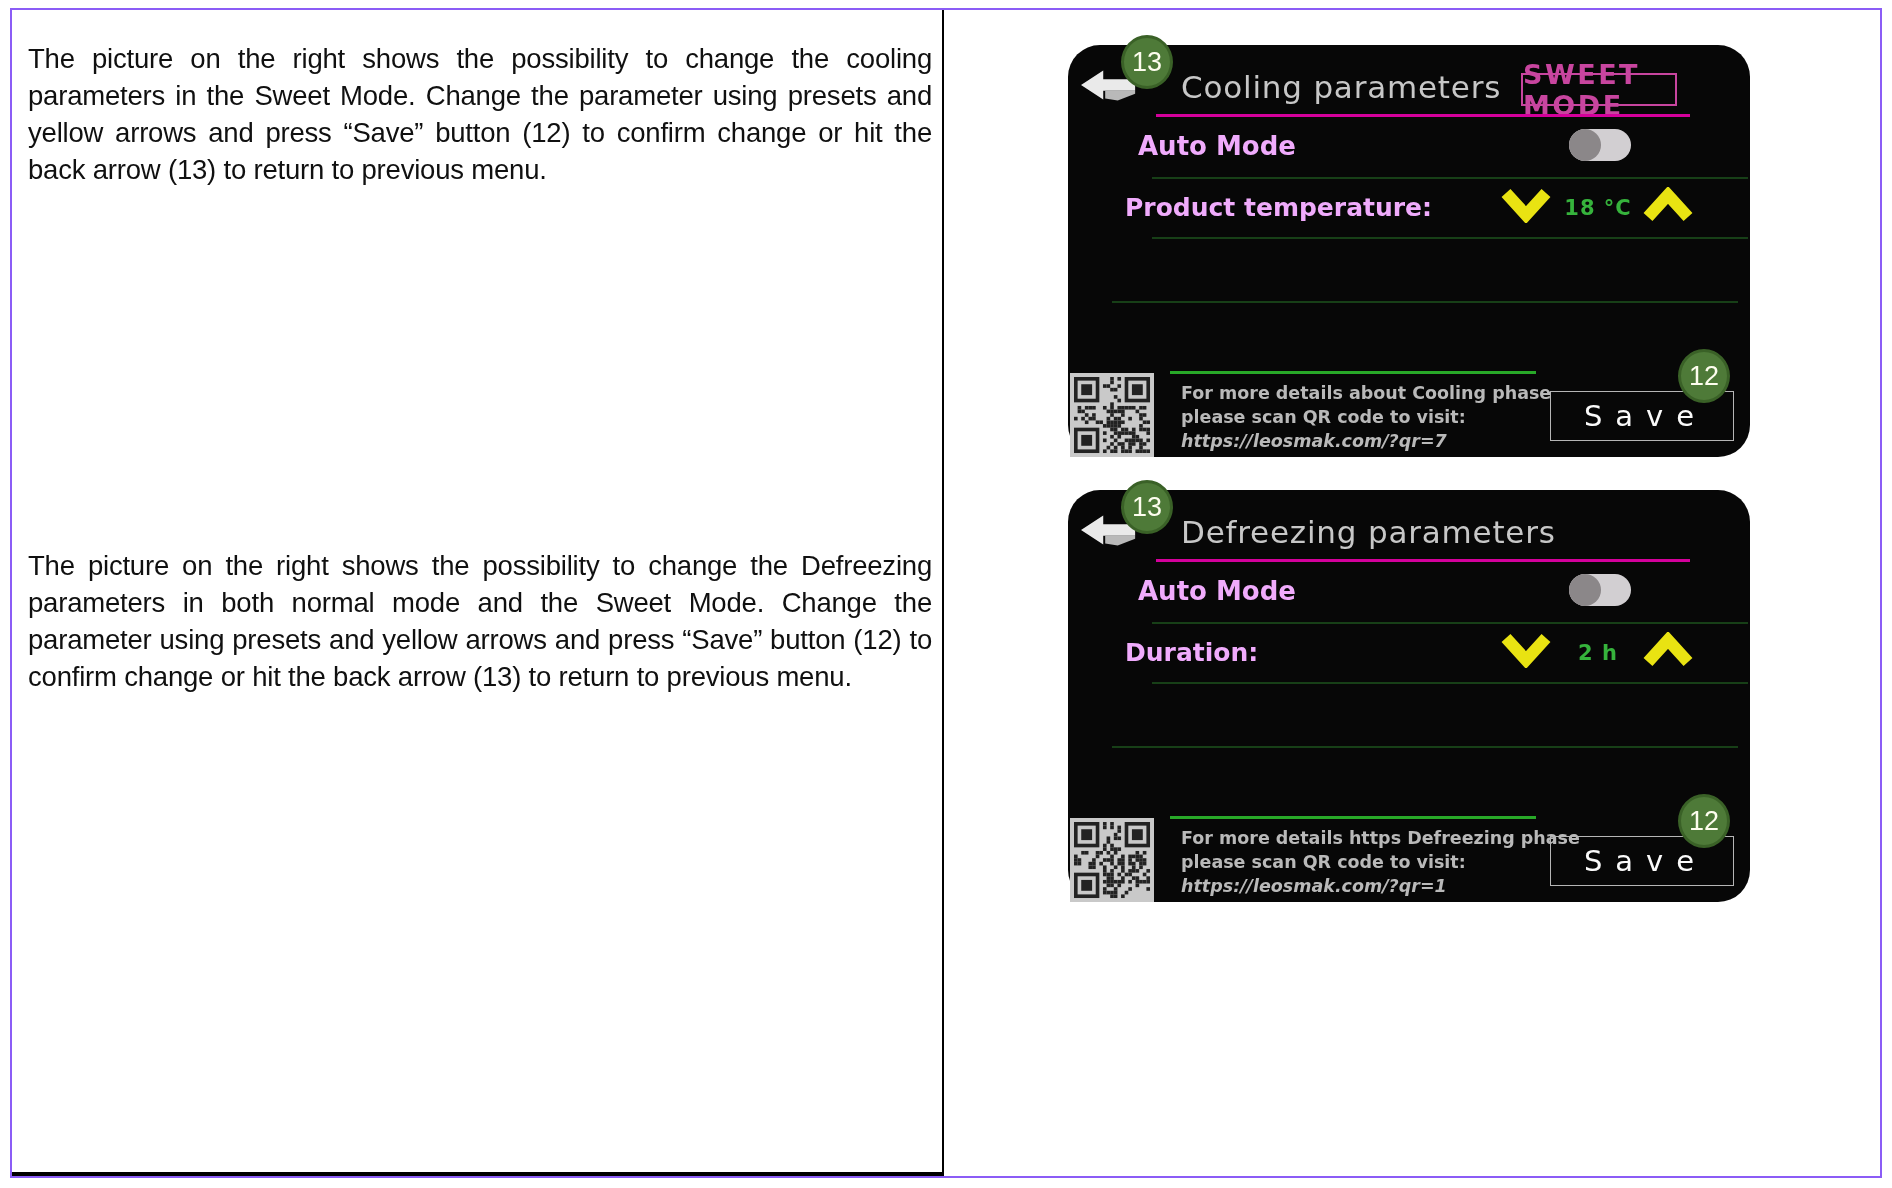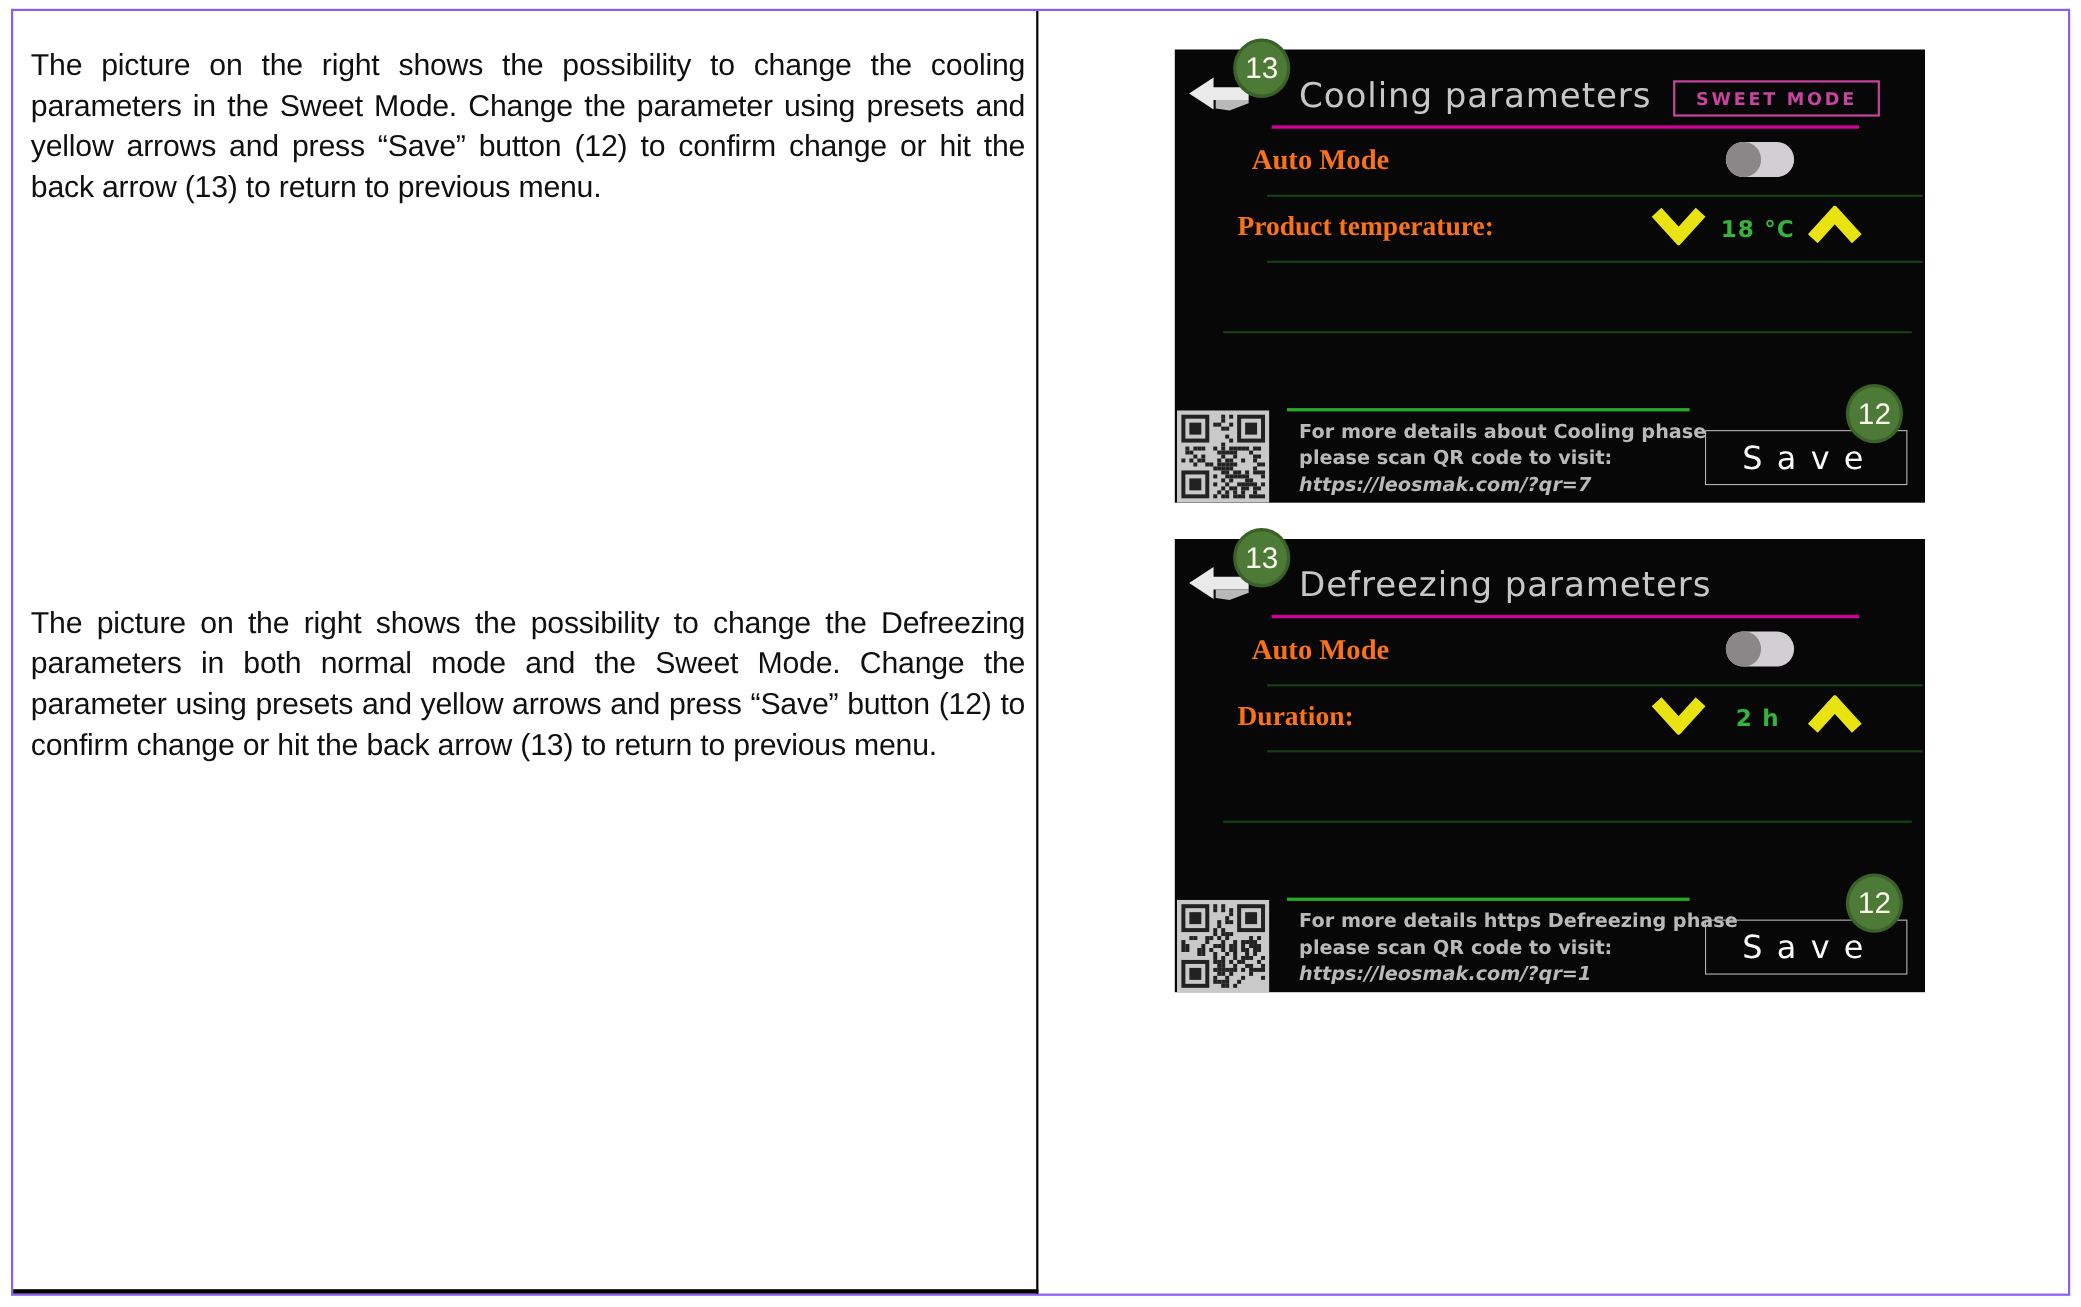"13" .screen { border-radius: none -> 32px }
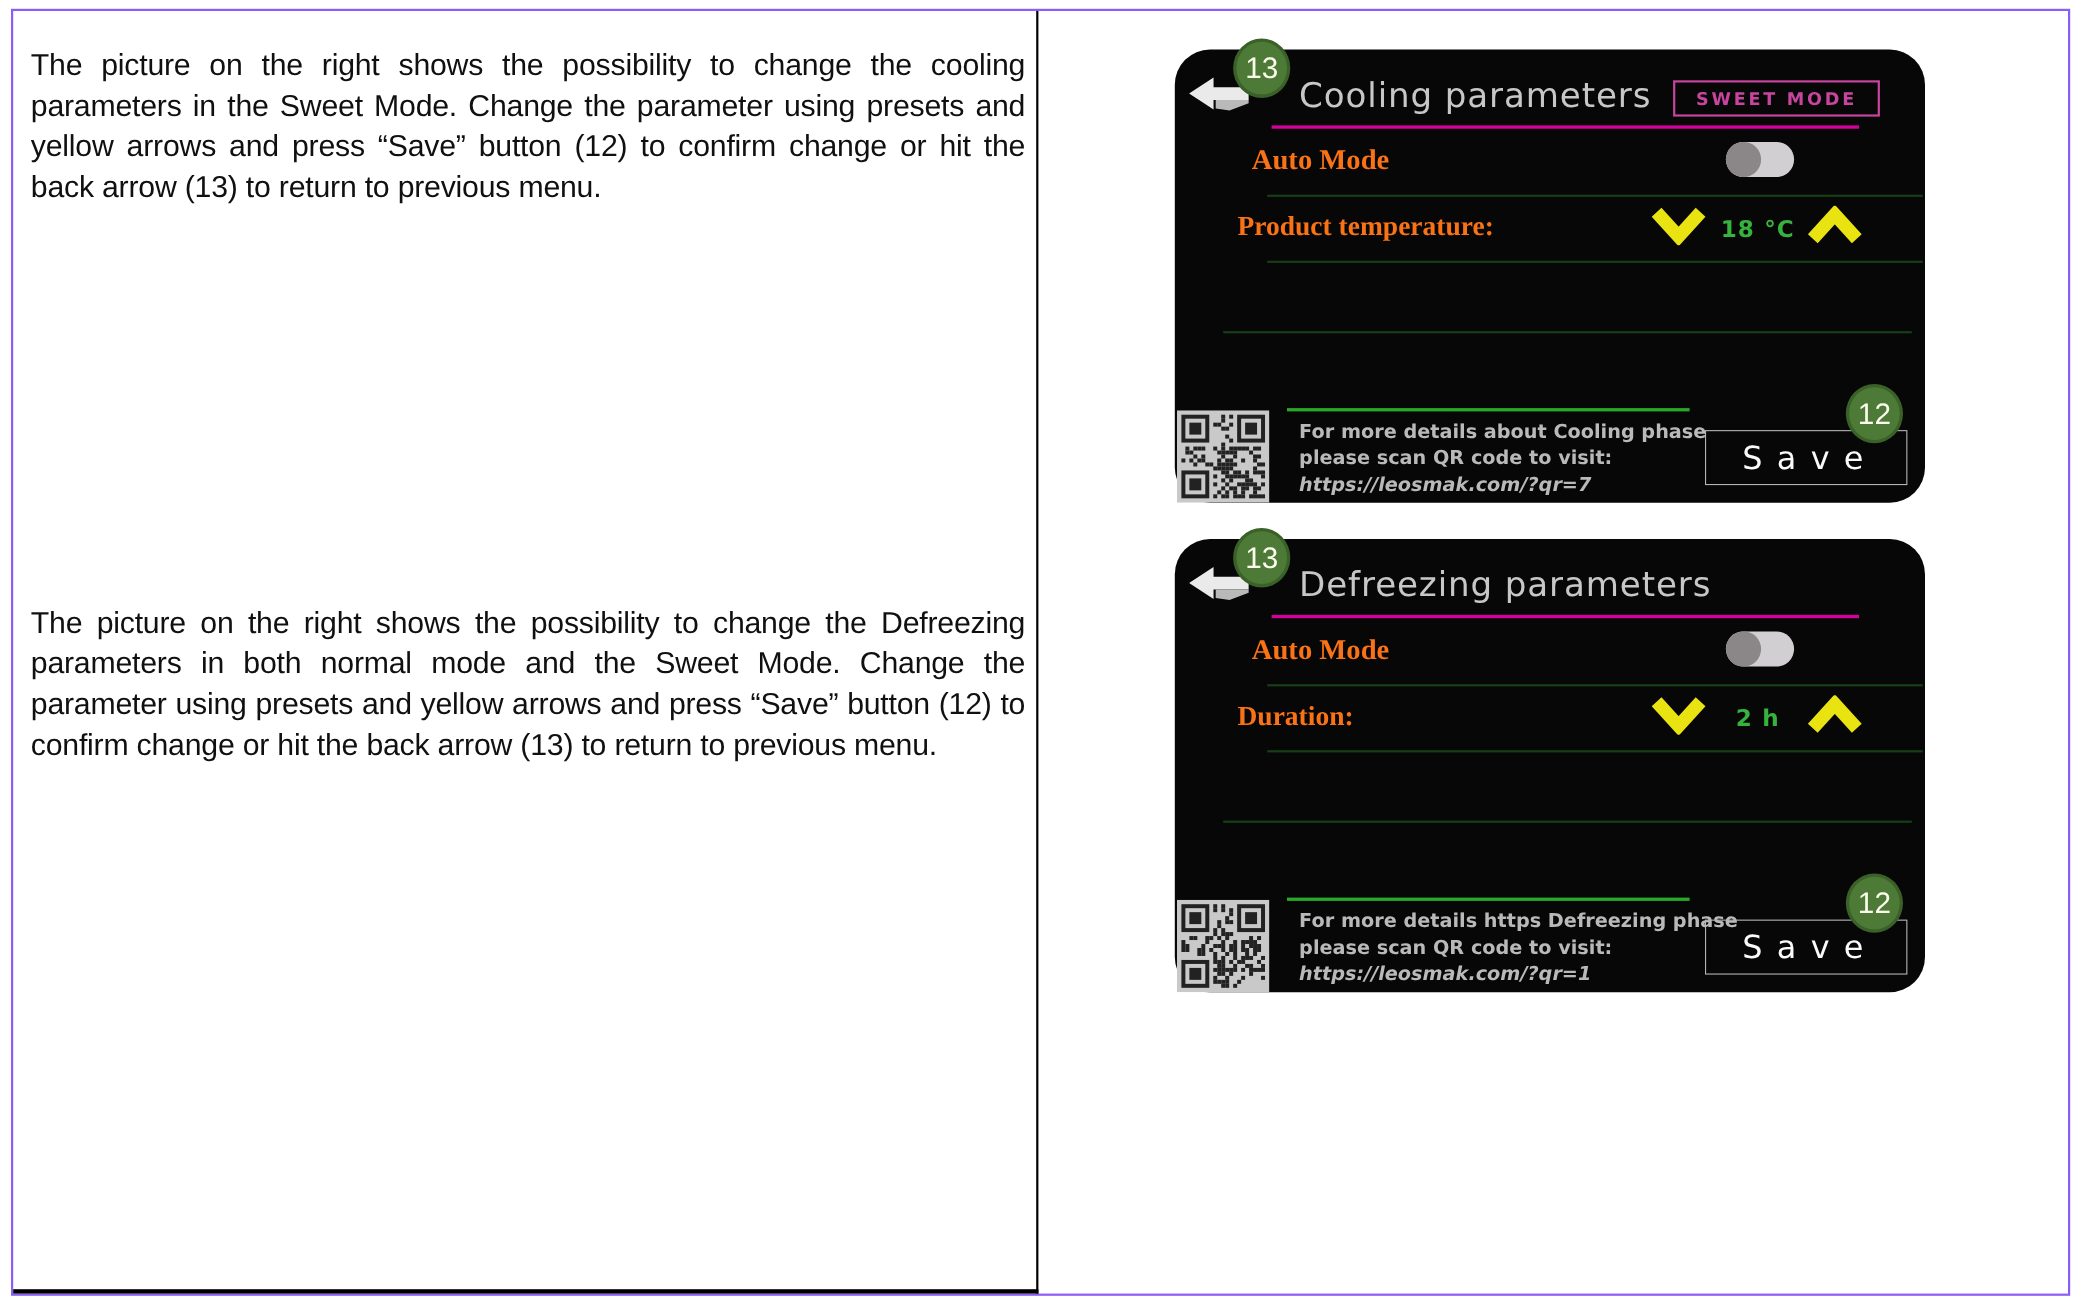"SWEET MODE" .mode-badge { font-size: 16px -> 27px; width: 188px -> 156px }
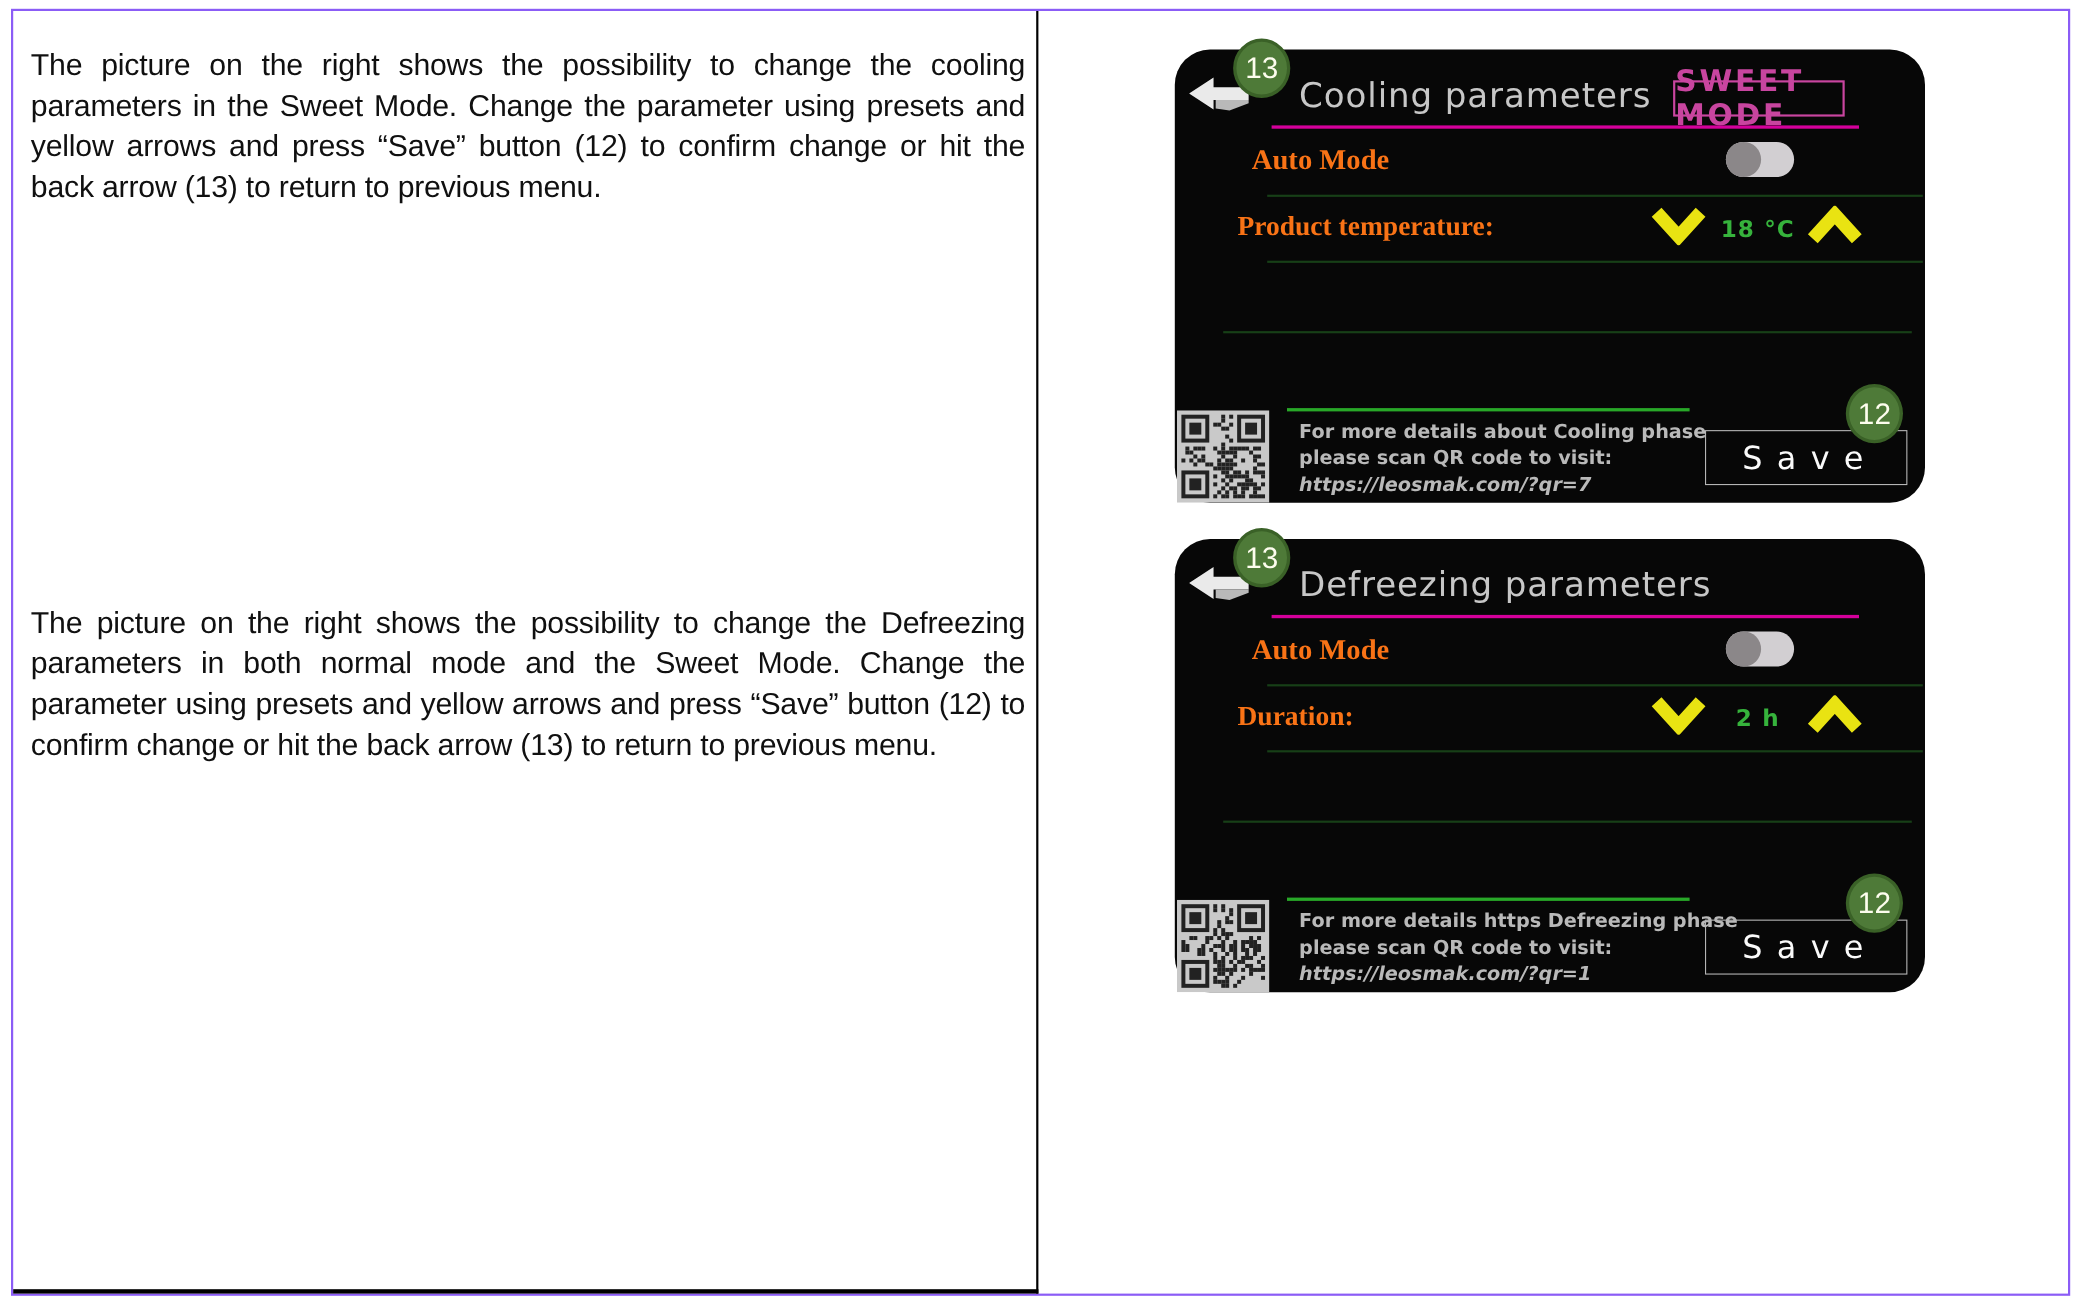"Auto Mode" .label { color: #f97316 -> #f0abfc; font-family: Liberation Serif, serif -> none }
